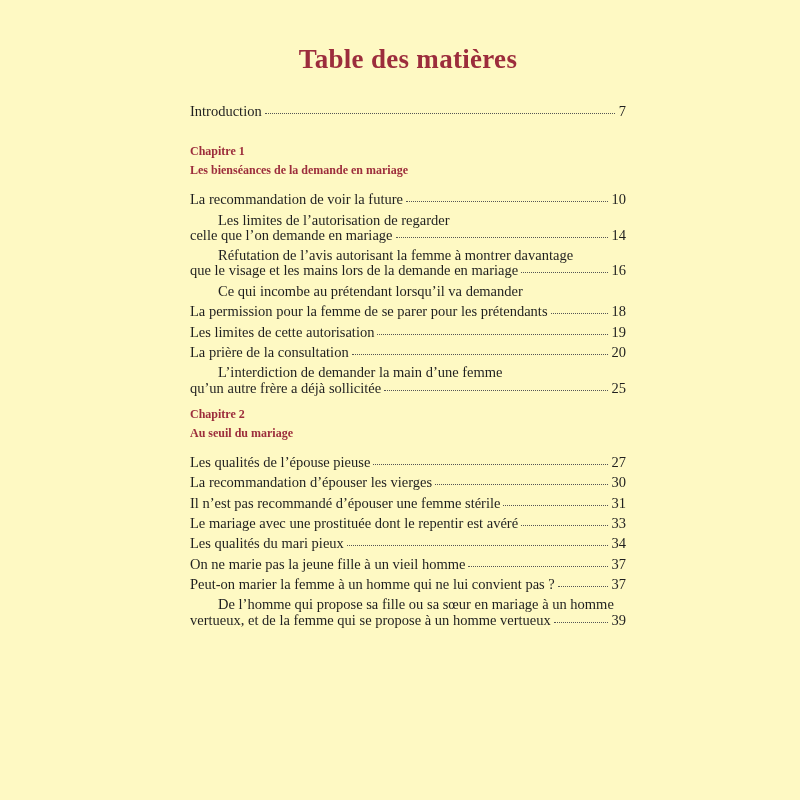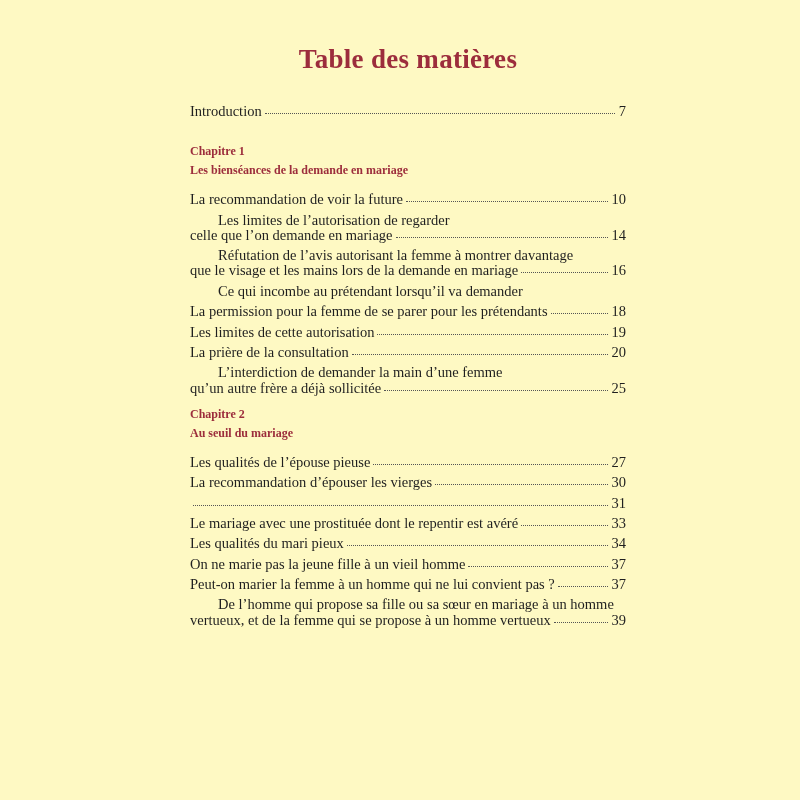"Il n’est pas recommandé d’épouser" span.line-text { html: none -> <span>Il n’est pas recommandé d’épouser une femme stérile</span> }
